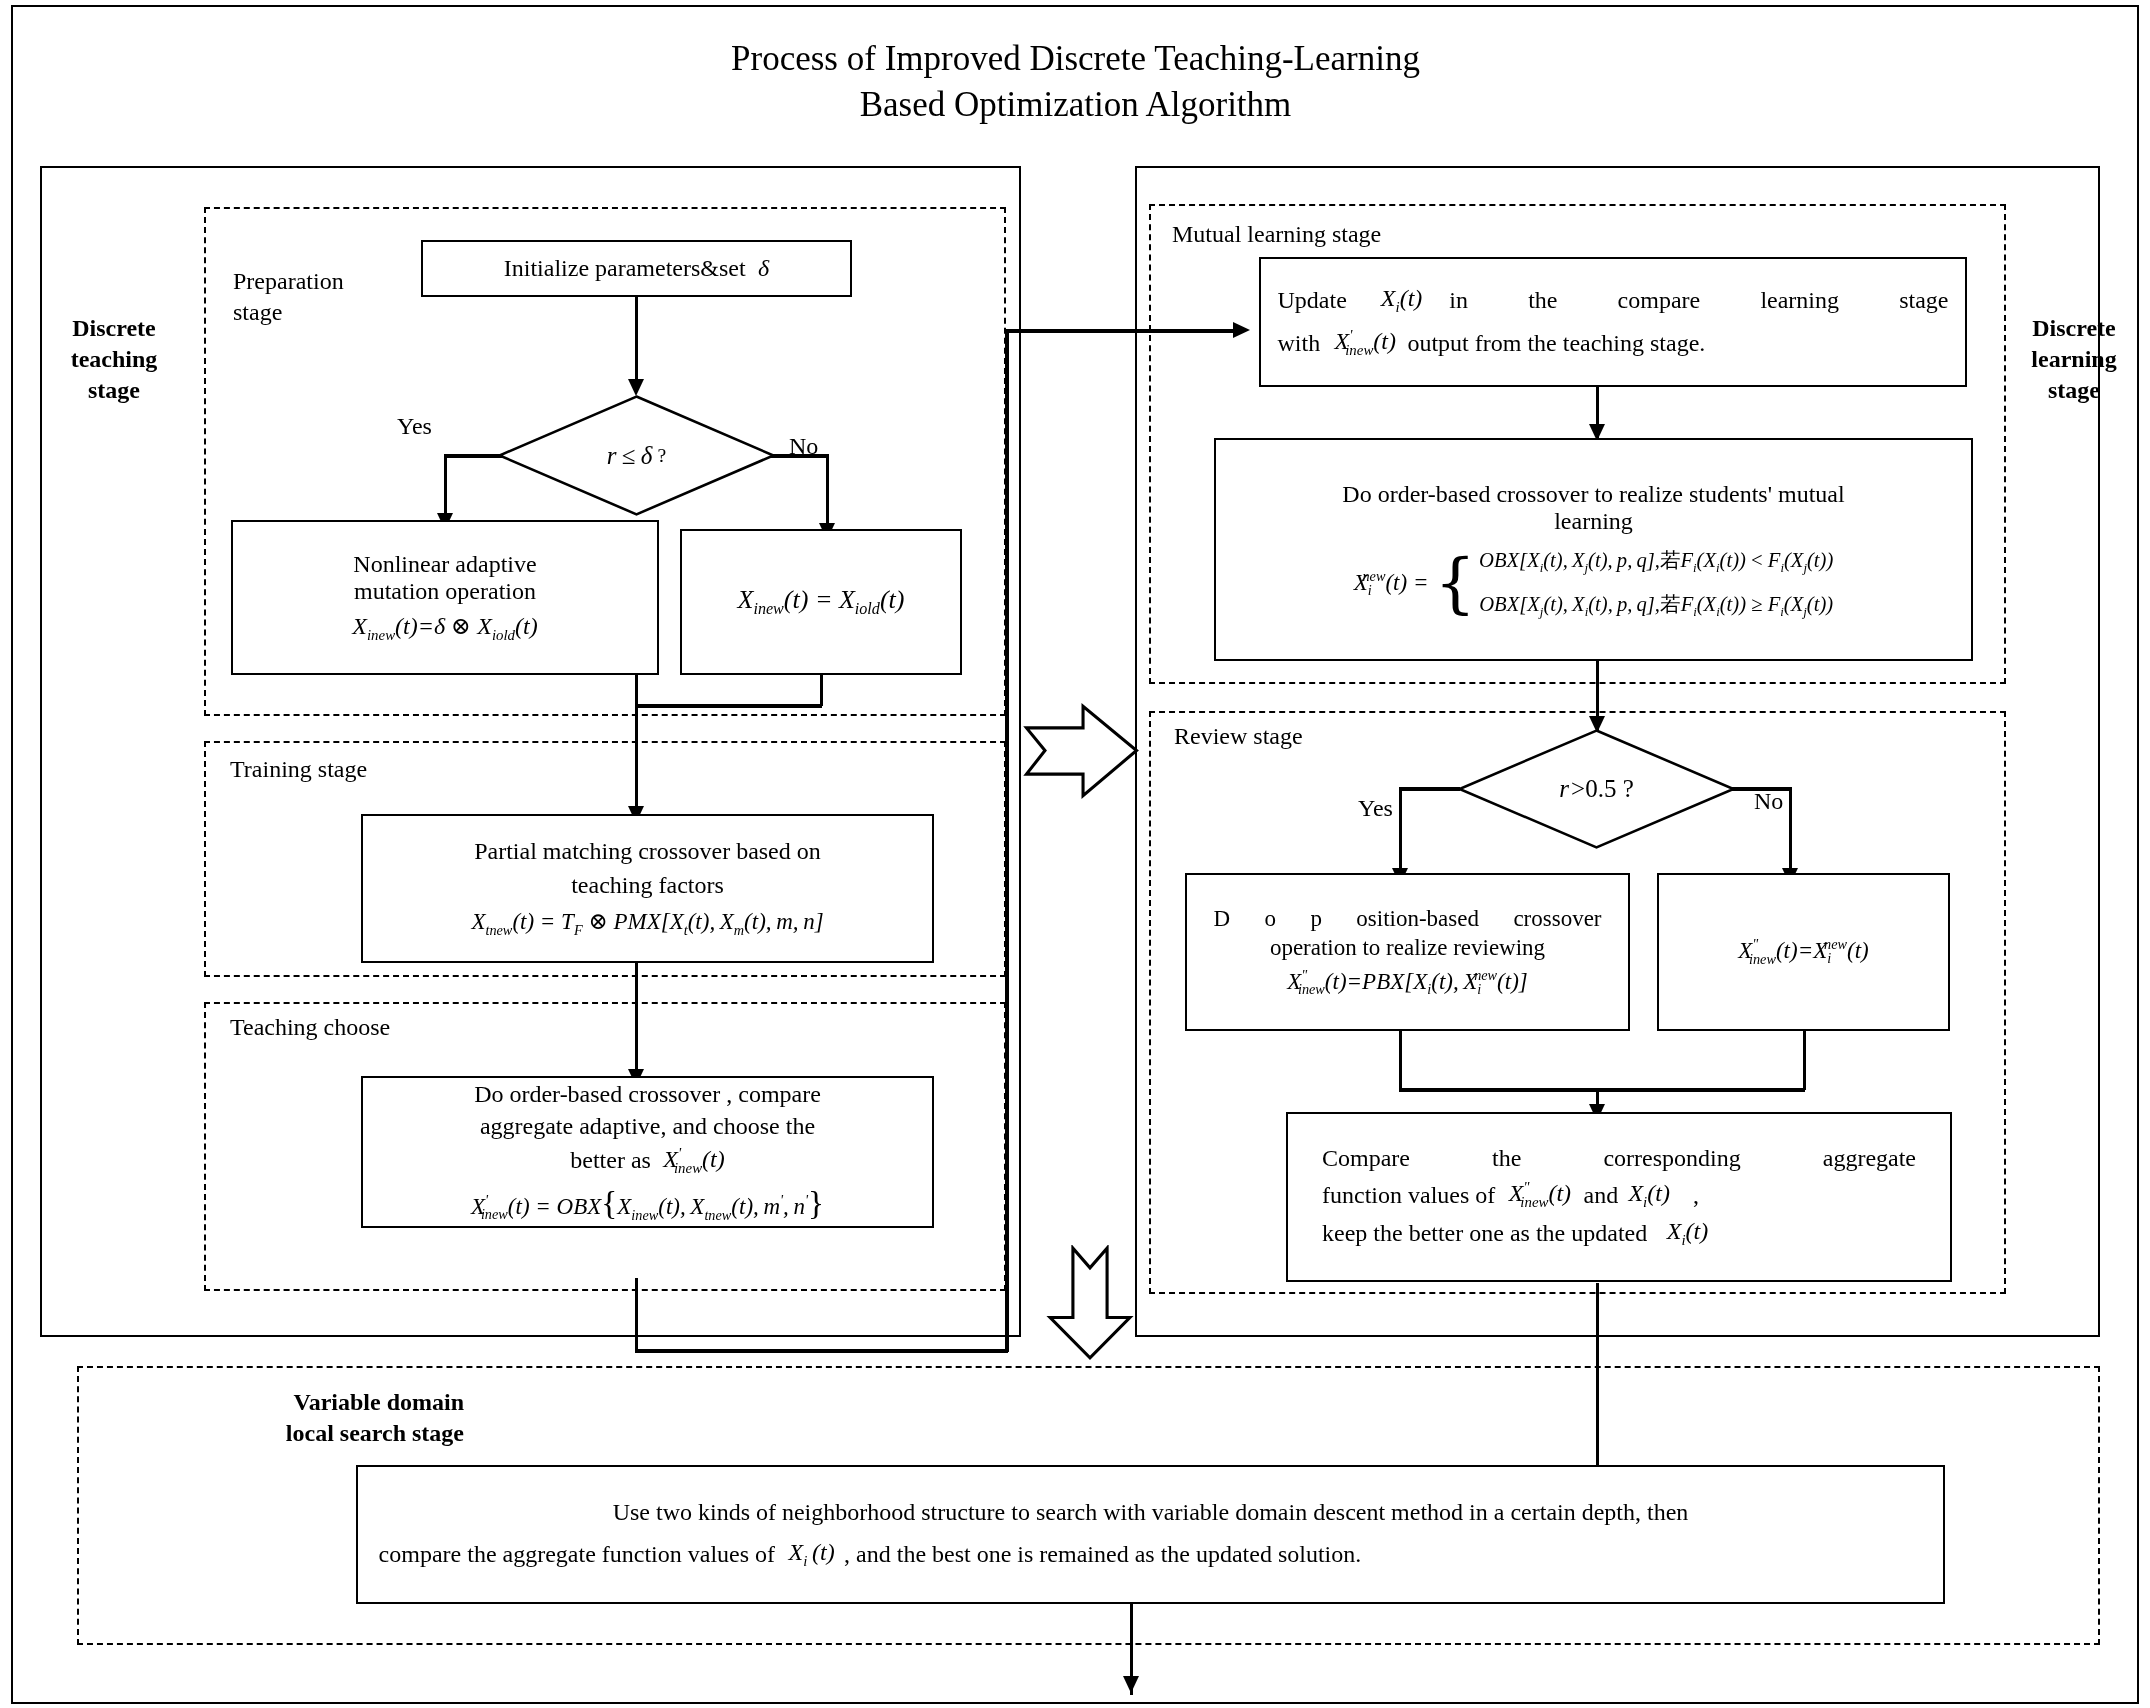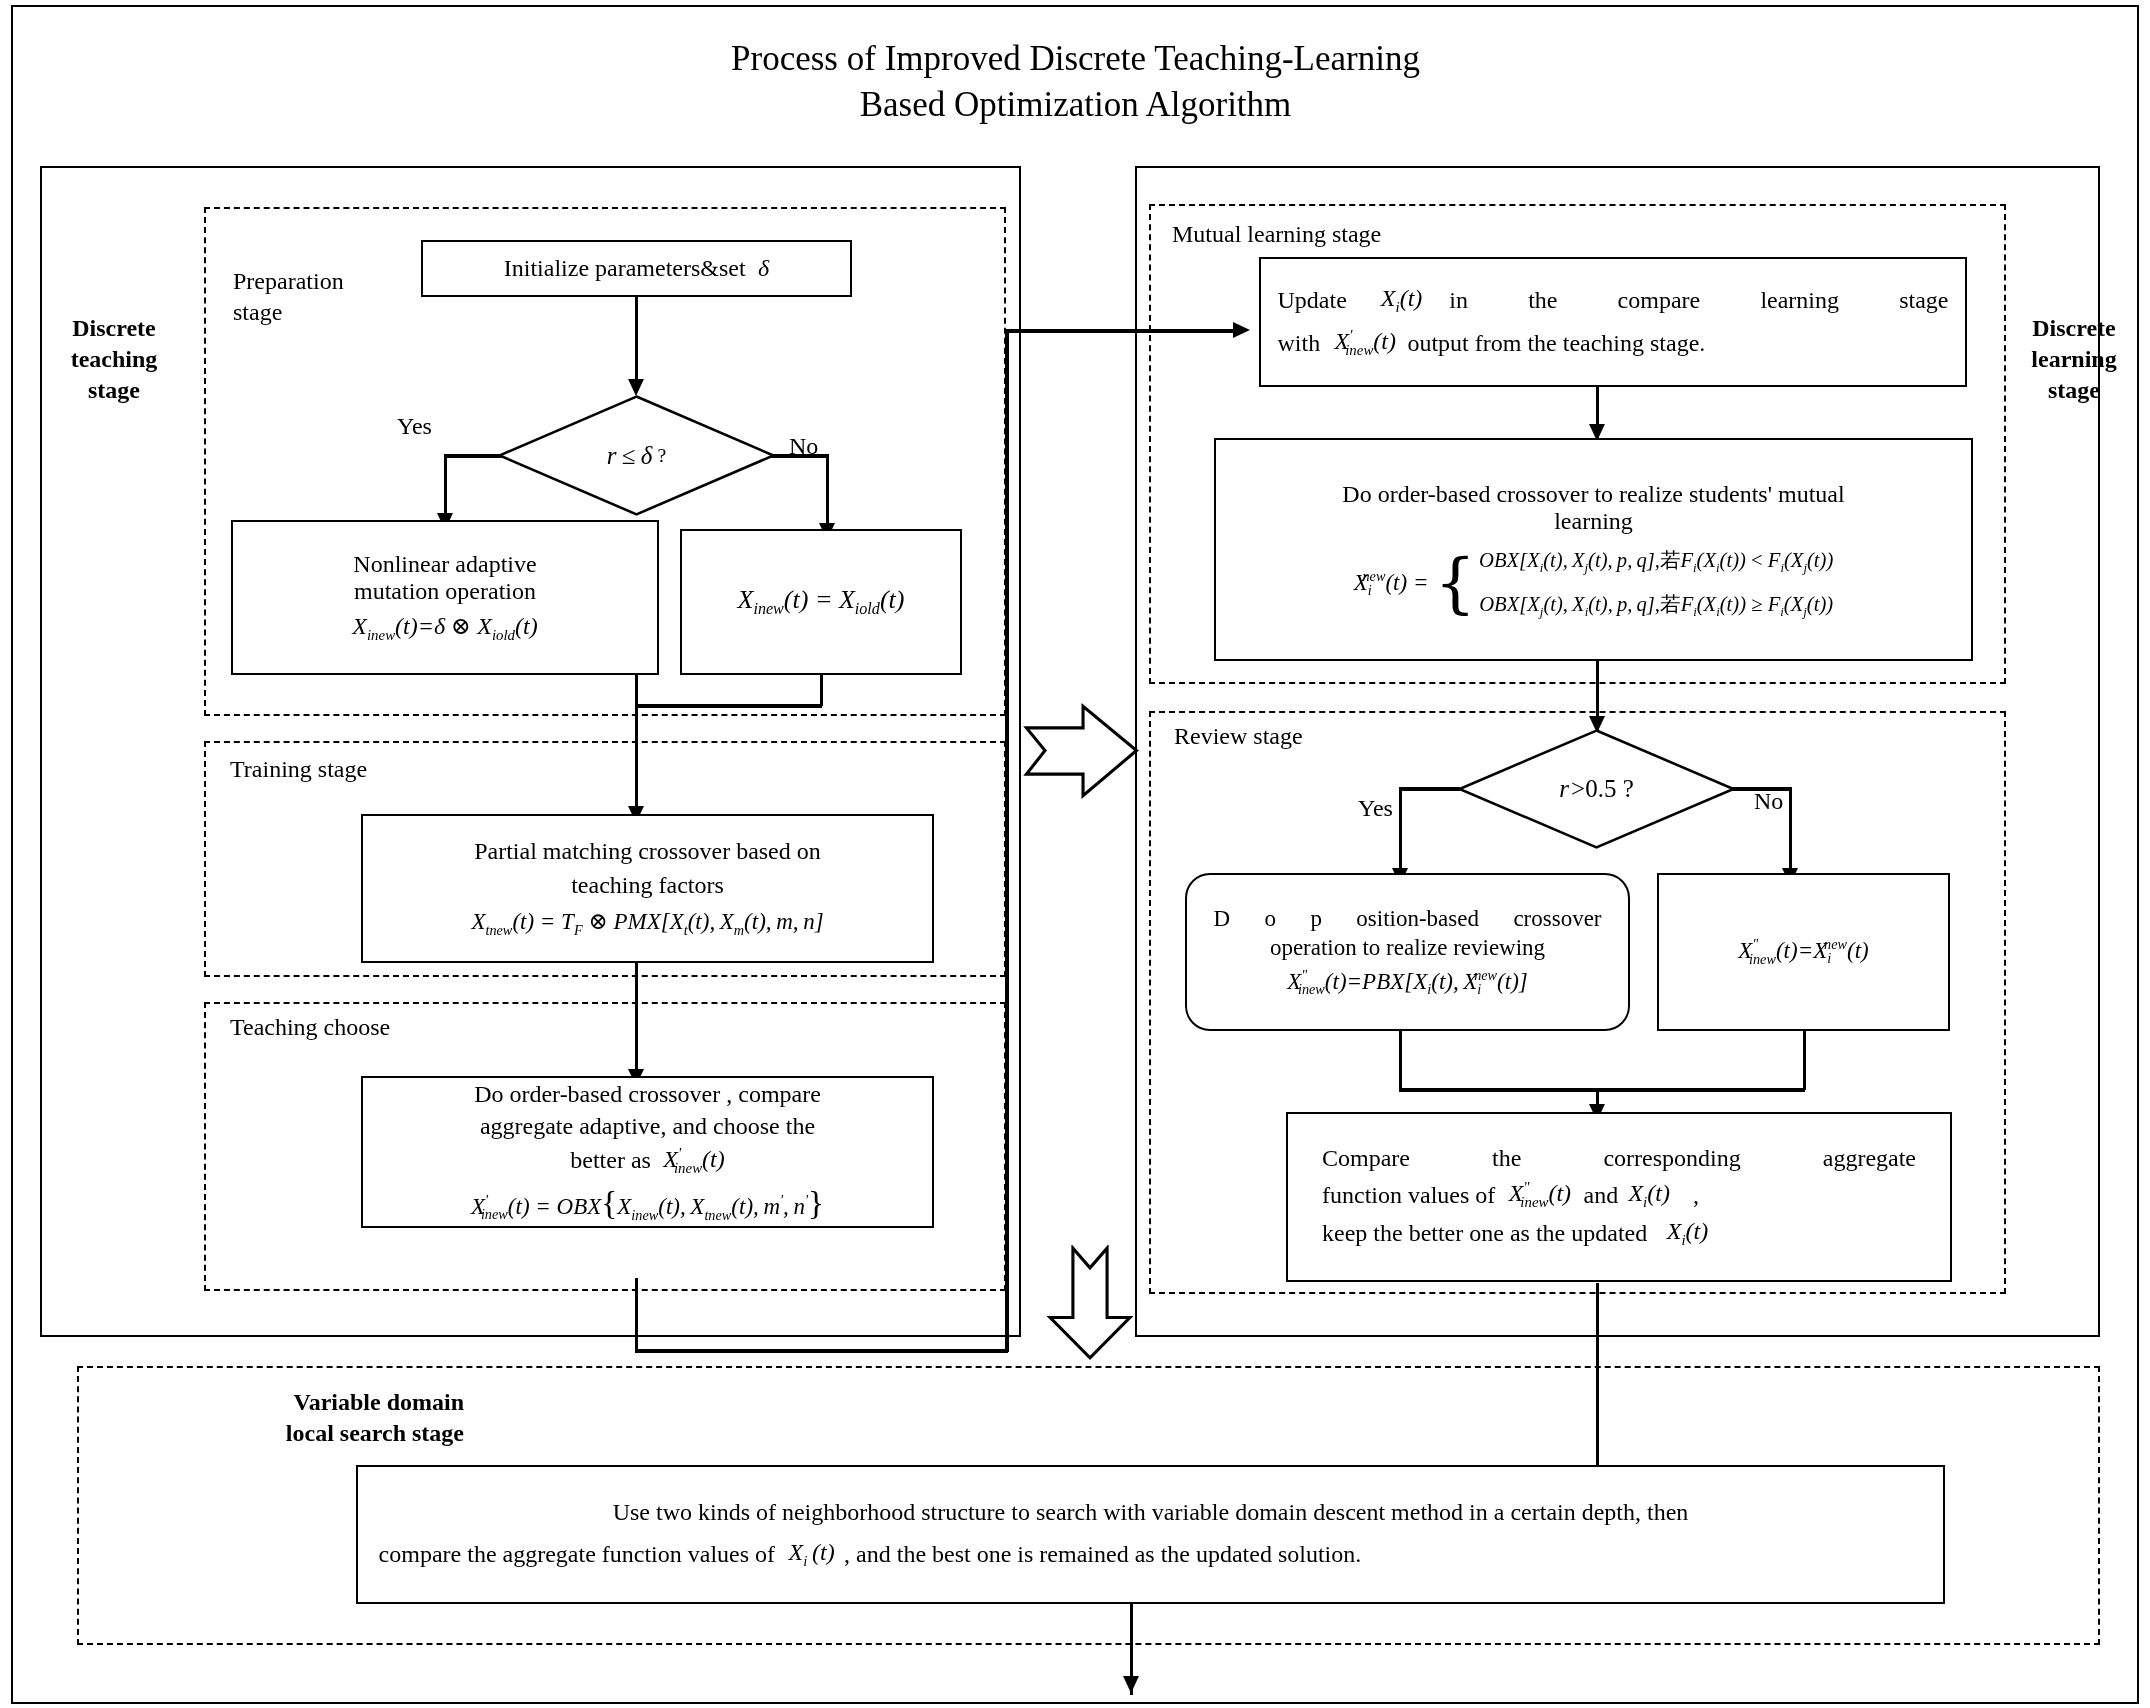"D o p osition-based crossover" div.abs { border-radius: 25px -> none }
